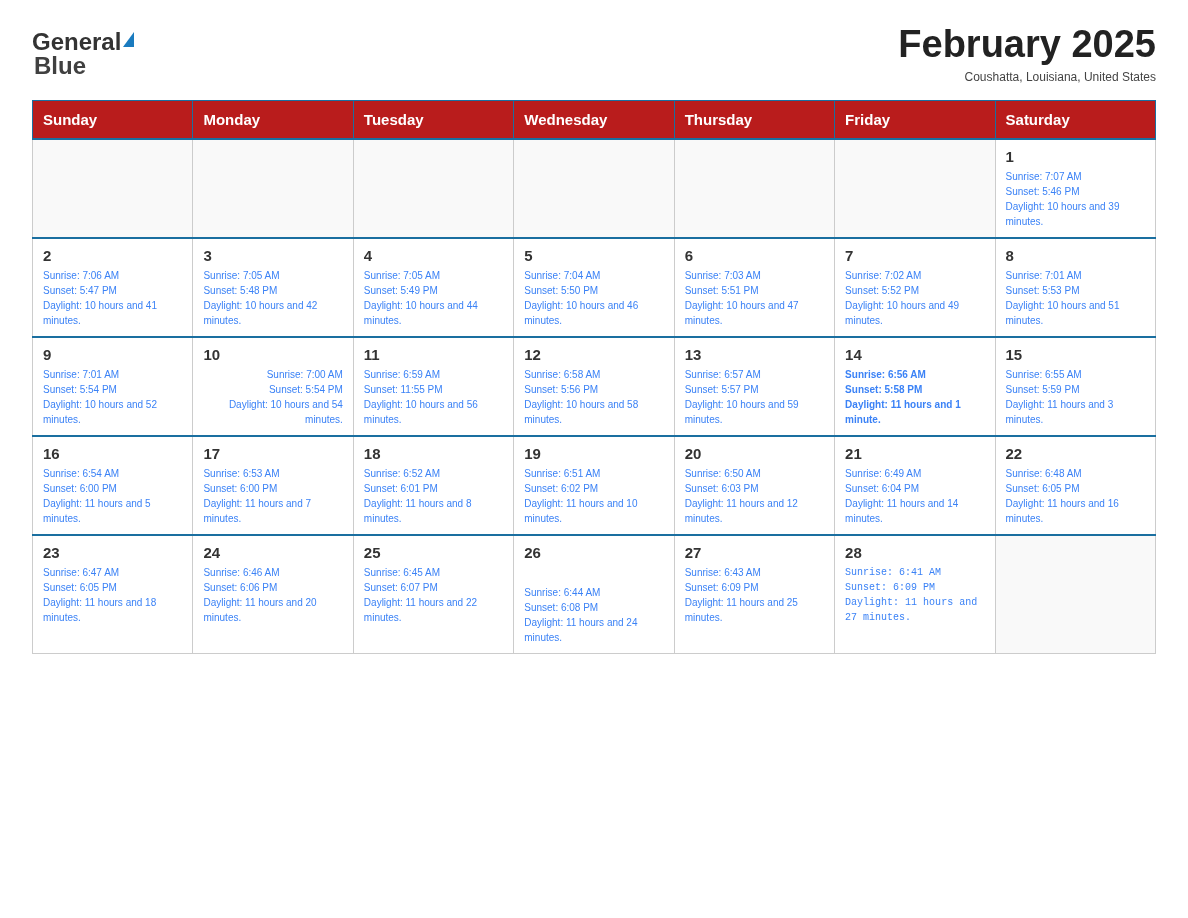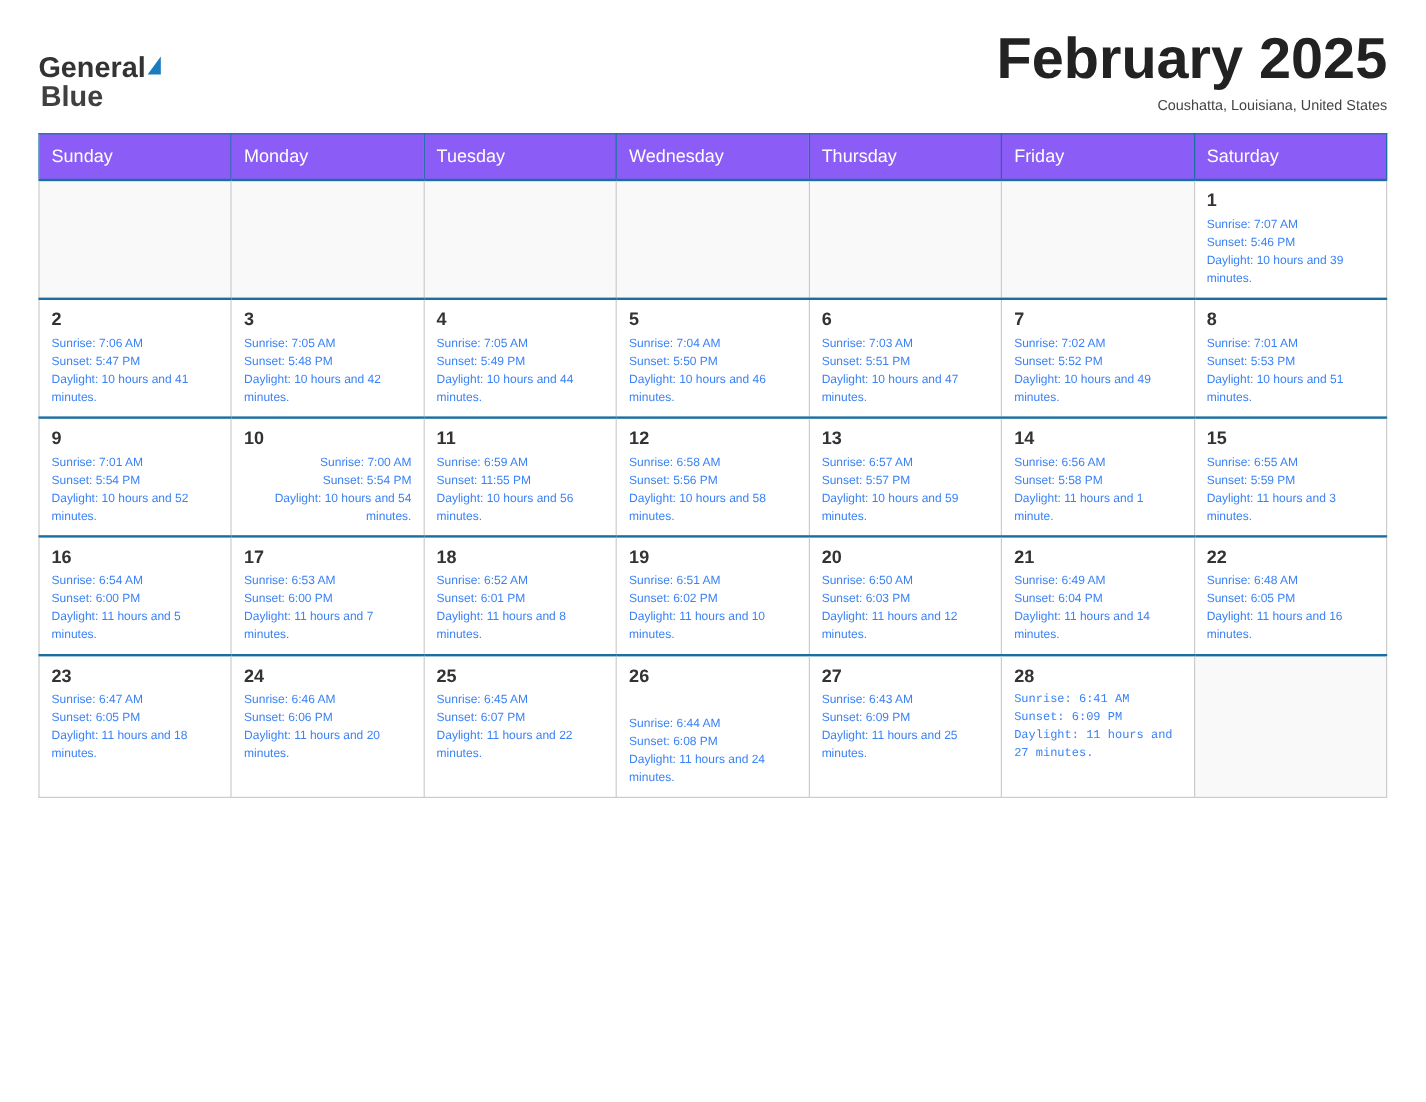"General" .header-row { align-items: flex-end -> center }
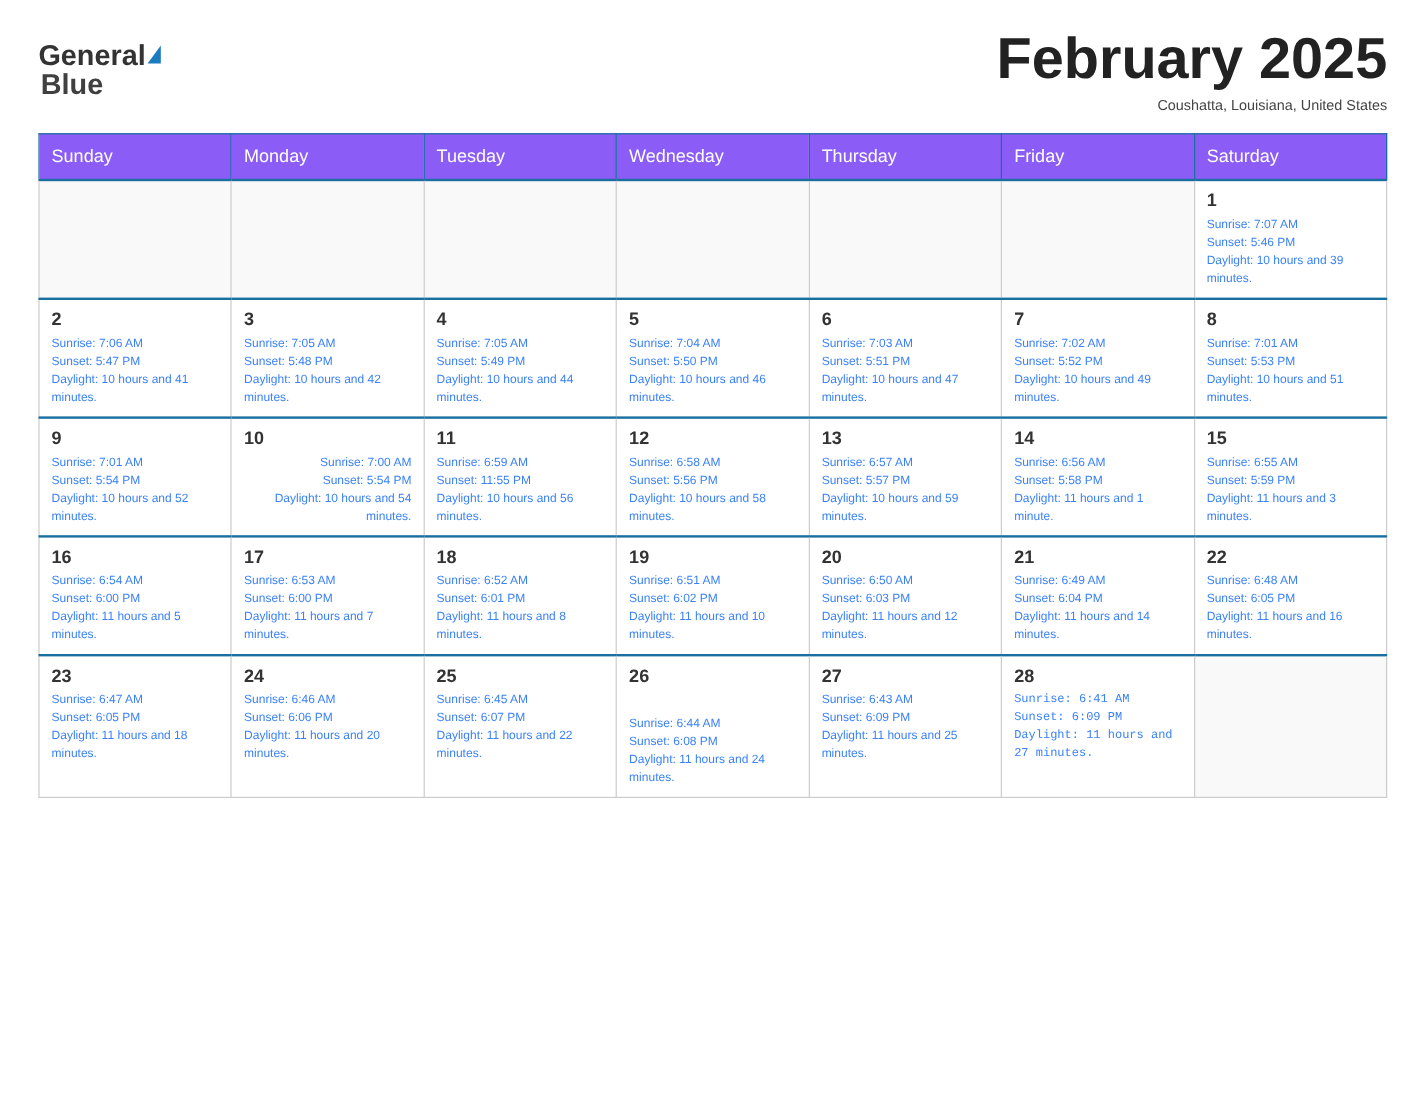"February 2025" .main-title { font-size: 48px -> 38px }
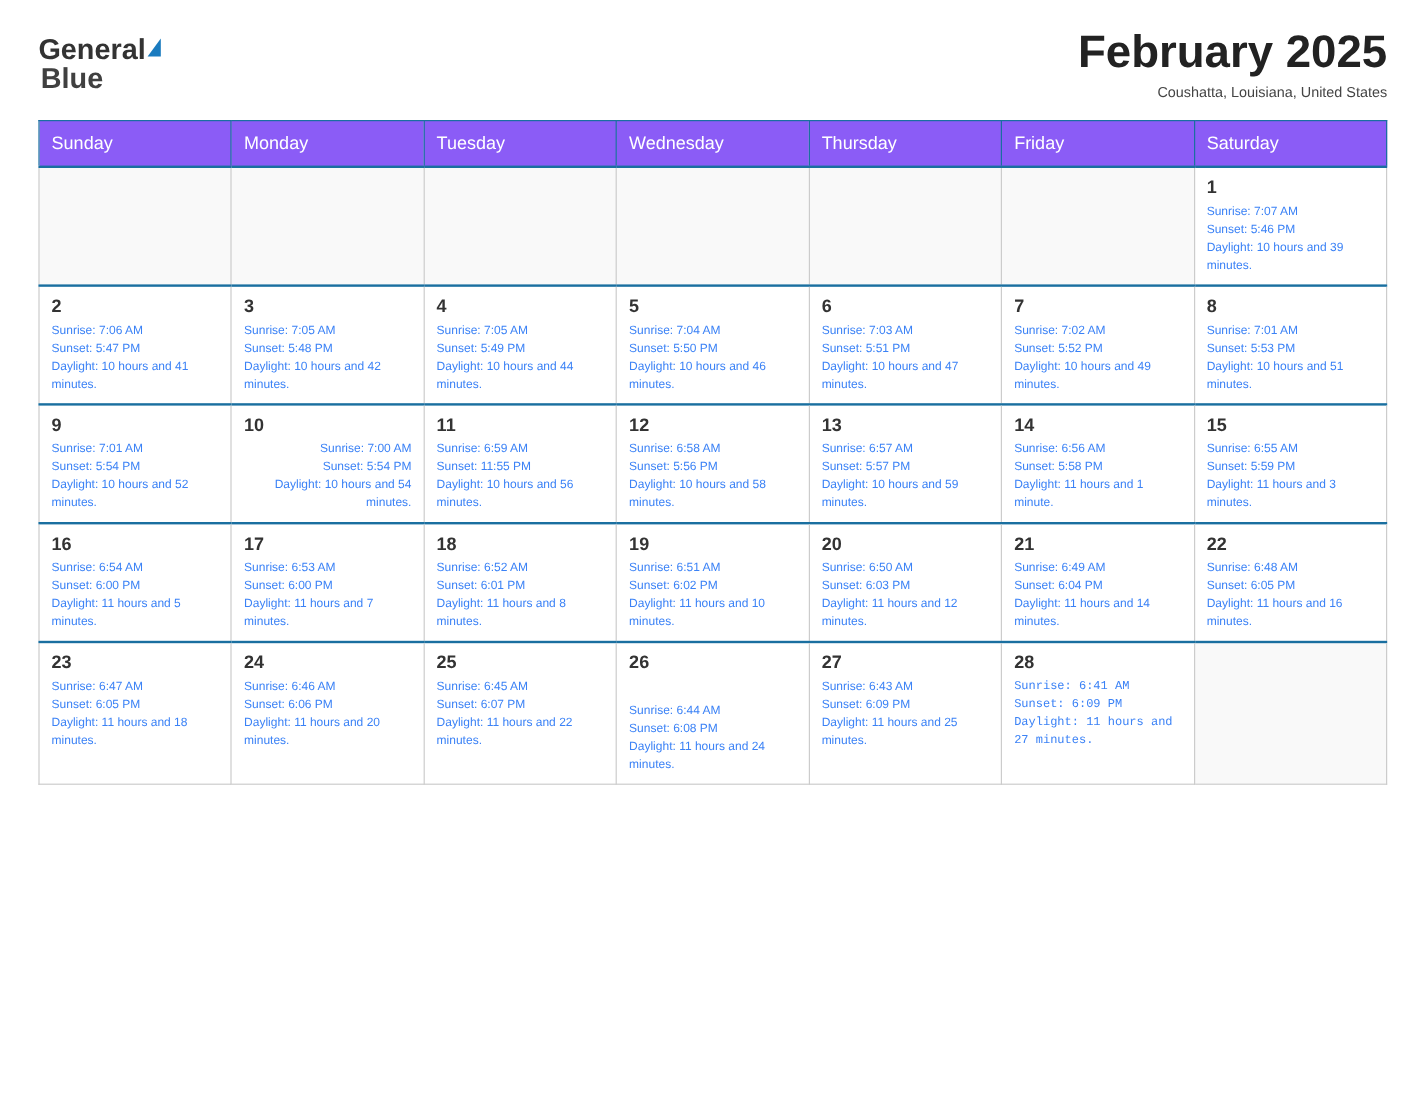"Sunday" .calendar th { background-color: #8b5cf6 -> #b91c1c; font-weight: normal -> bold }
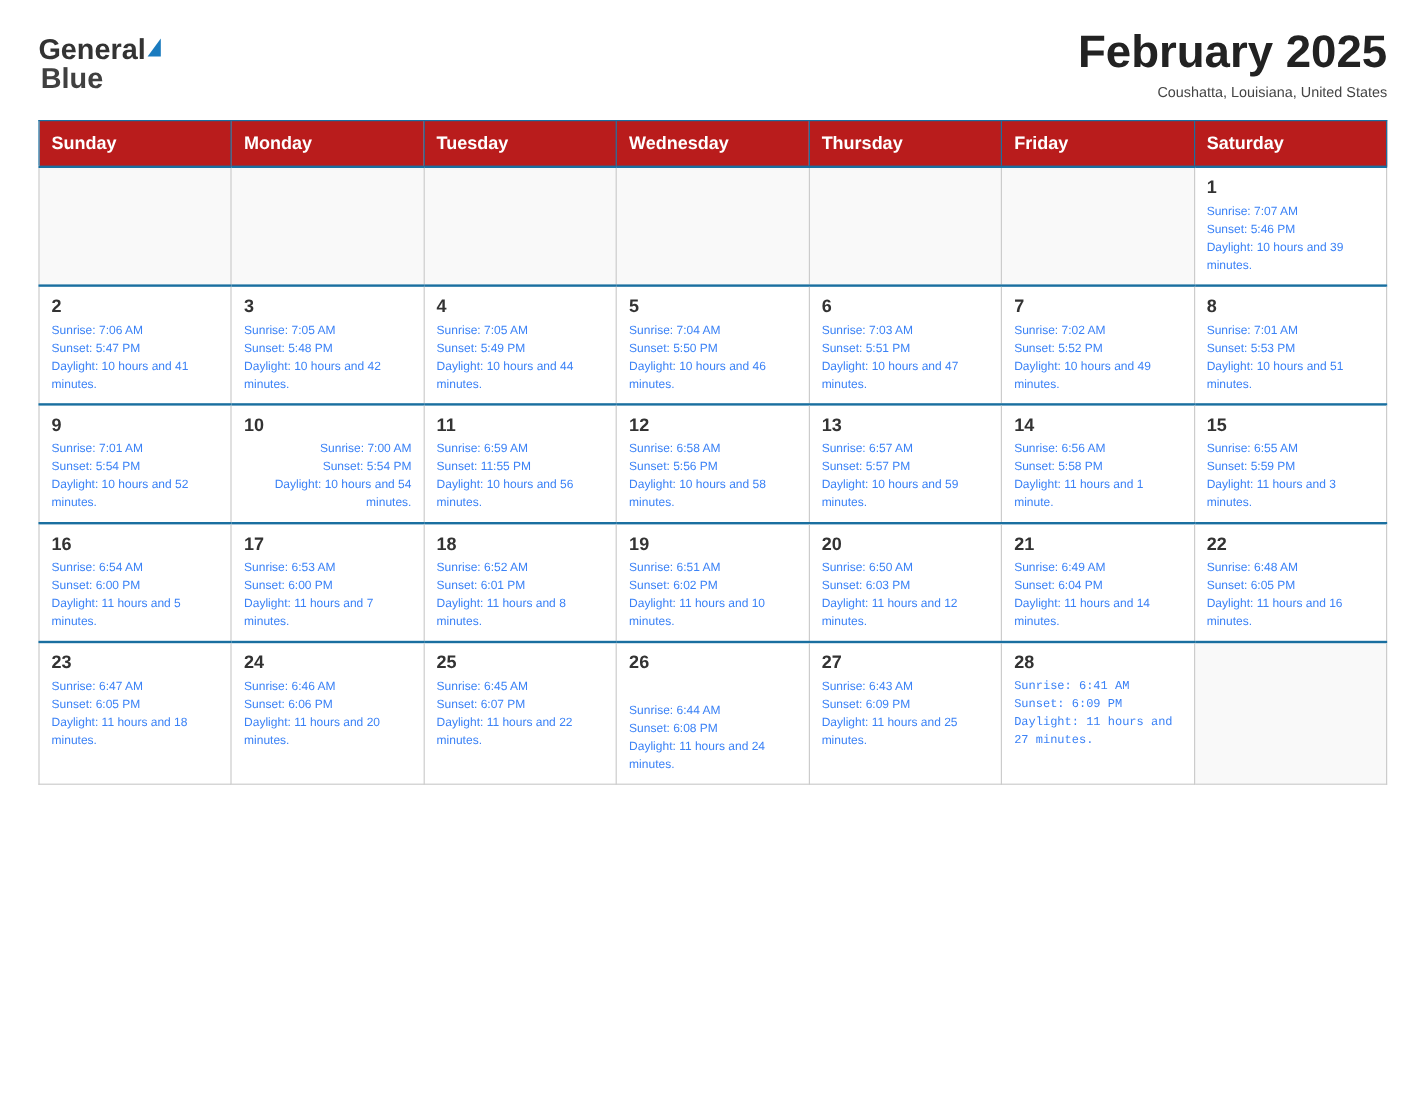"Sunrise: 6:56 AM" div.day-info { font-weight: none -> bold }
